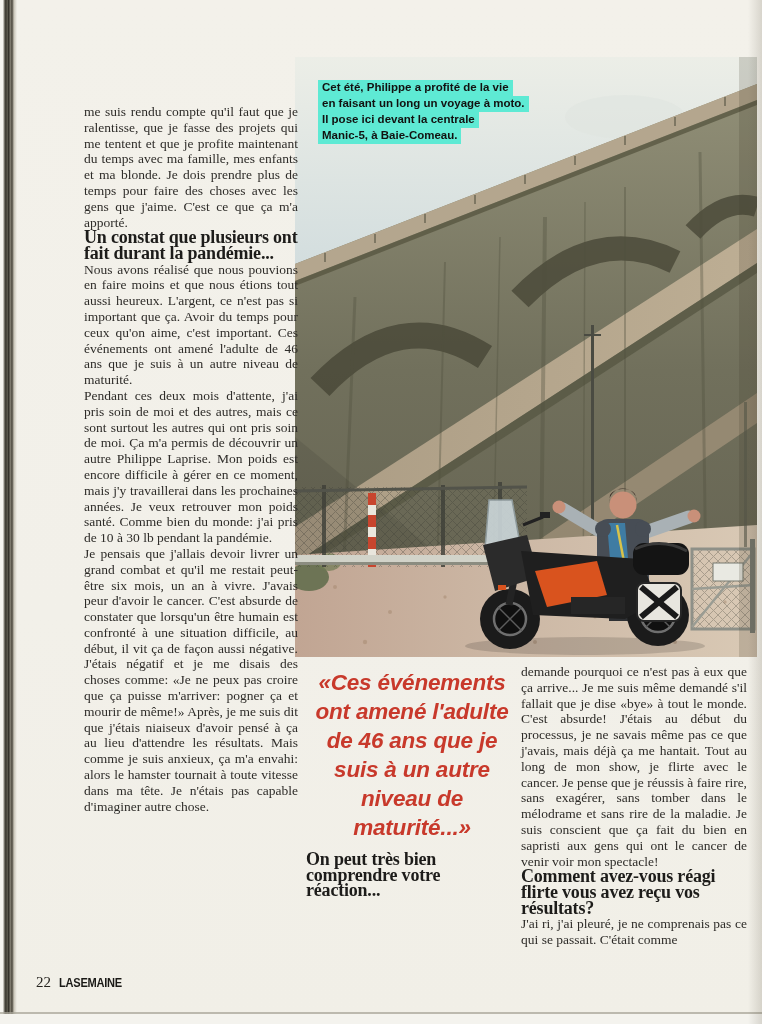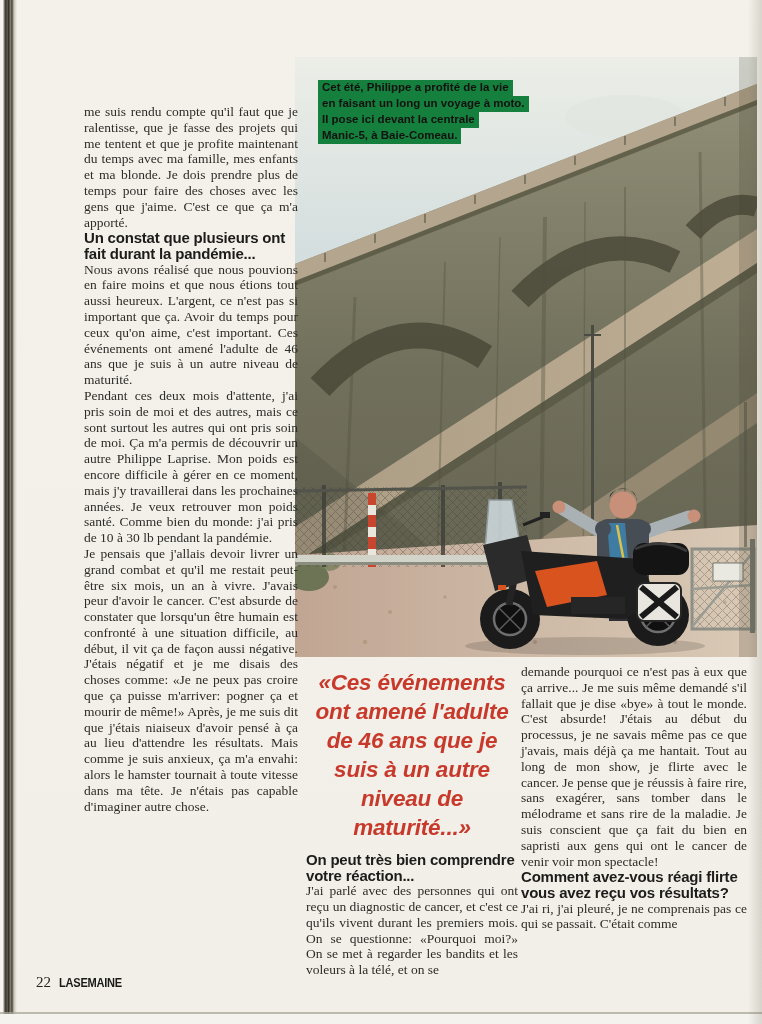"Cet été, Philippe a profité" .caption-line { background: #15803d -> #5eead4 }
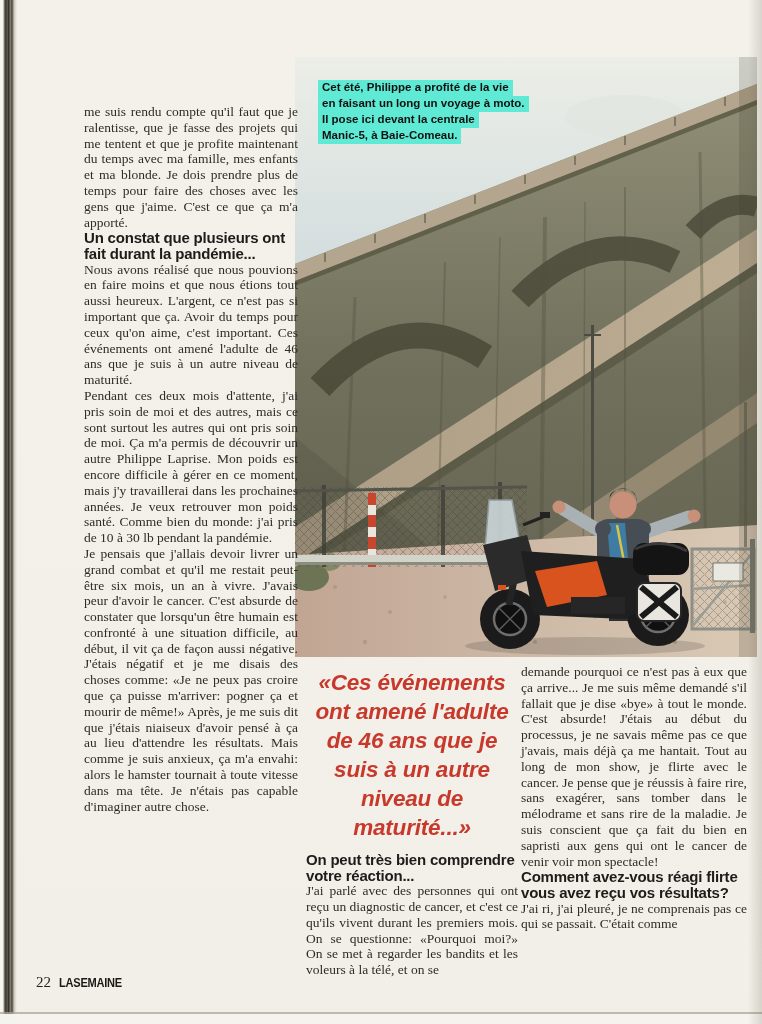"Un constat que plusieurs ont" .qhead { font-family: Liberation Sans, sans-serif -> Liberation Serif, serif; font-size: 15px -> 18px }
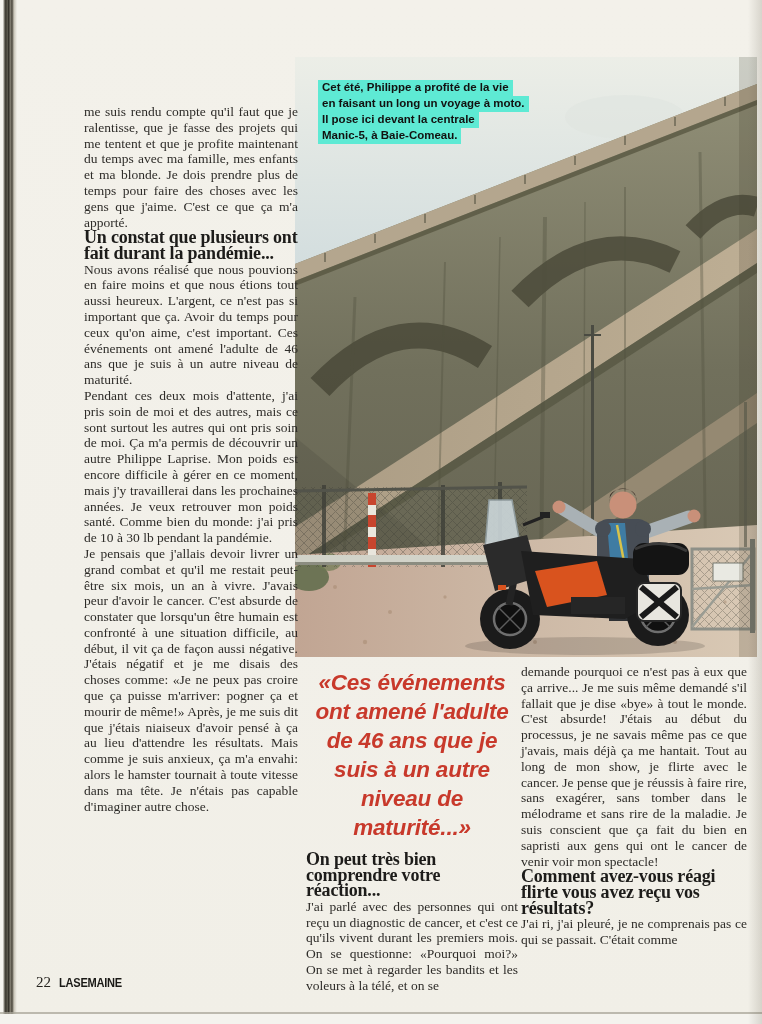"J'ai parlé avec des personnes" p.body { html: <p>J'ai parlé avec des personnes qui ont reçu un diagnostic de cancer, et c'est ce qu'ils vivent durant les premiers mois. On se questionne: «Pourquoi moi?» On se met à regarder les bandits et les voleurs à la télé, et on se</p> -> none }
